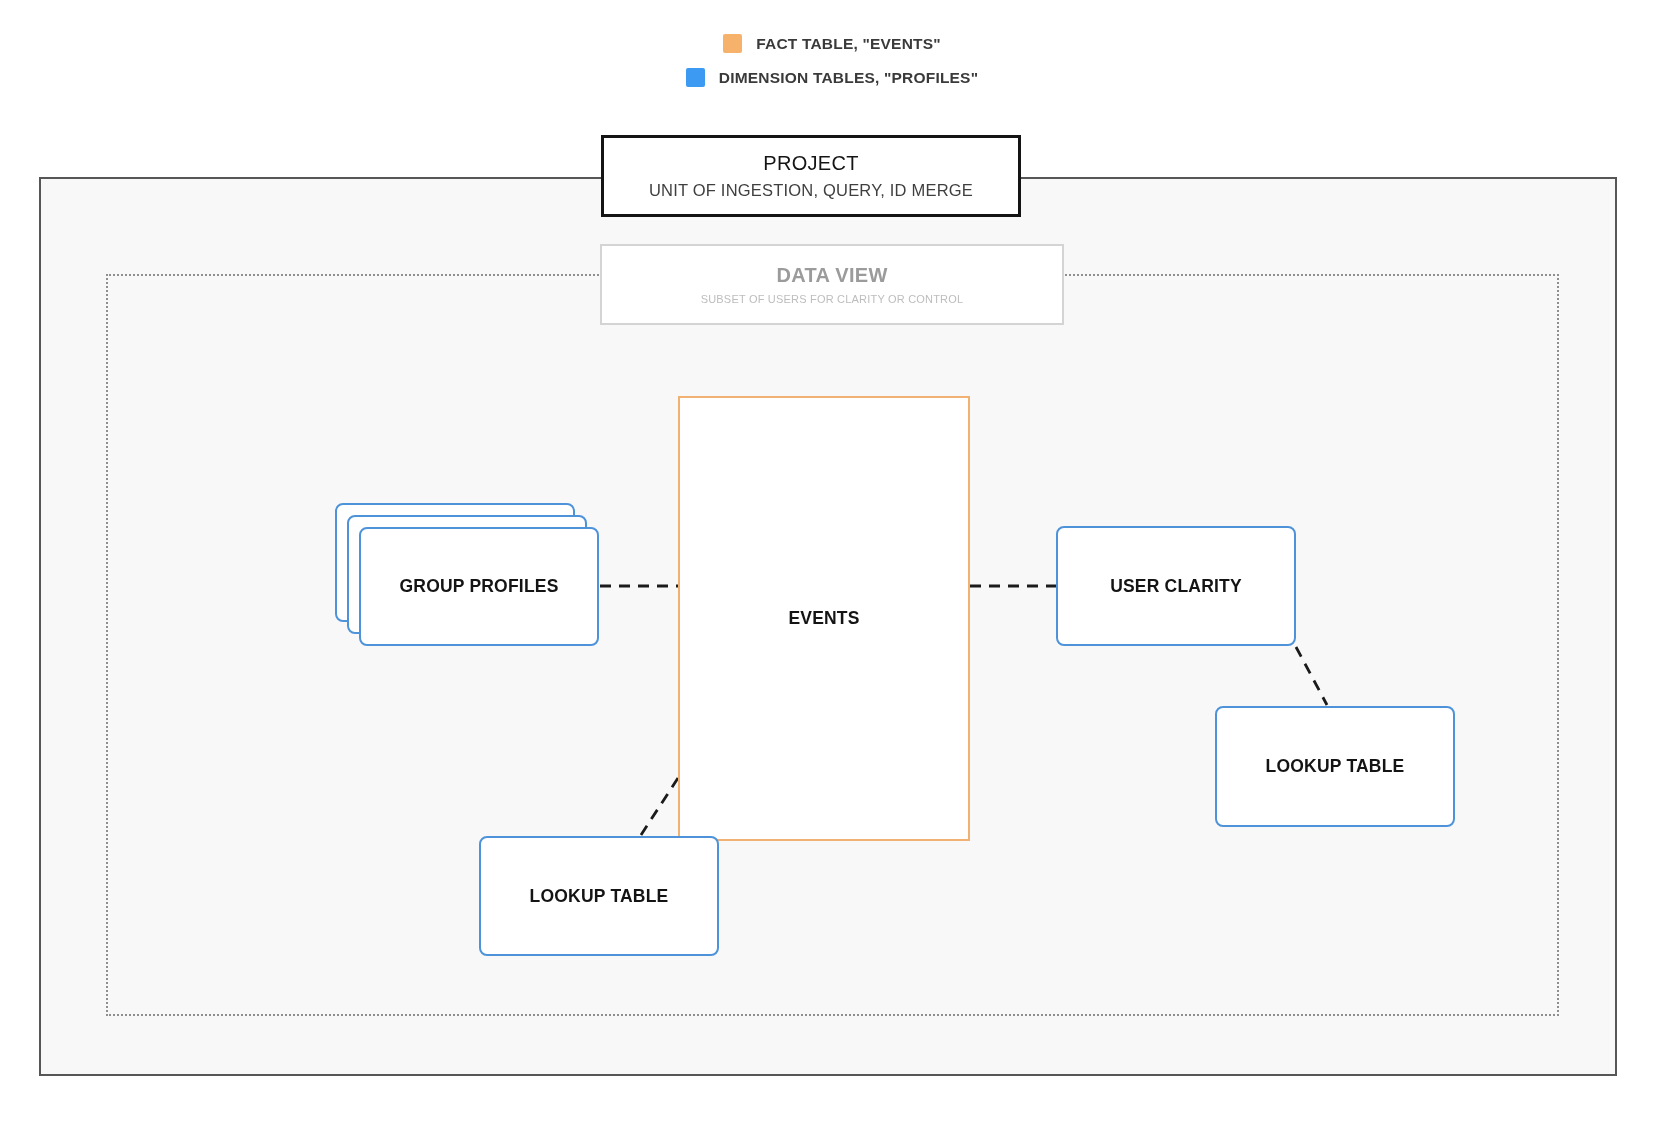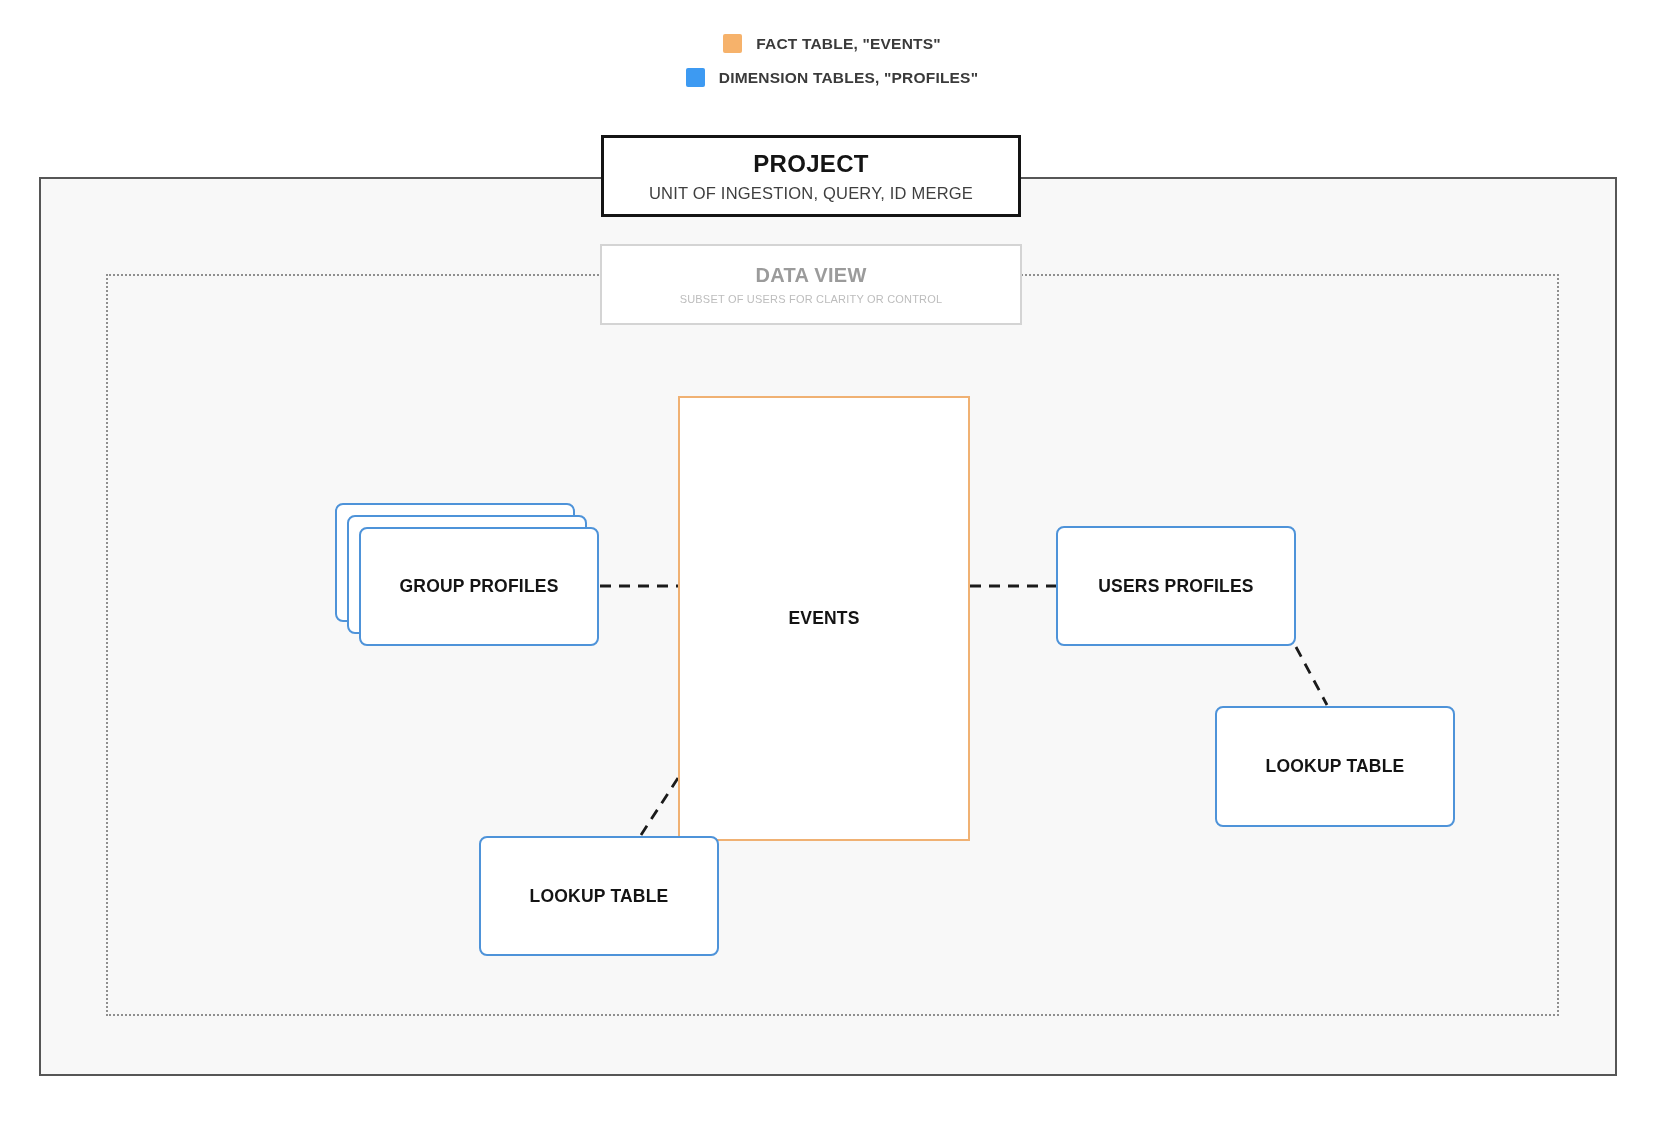"PROJECT" .project-box .hb-title { font-size: 24px -> 20px; font-weight: 700 -> 400 }
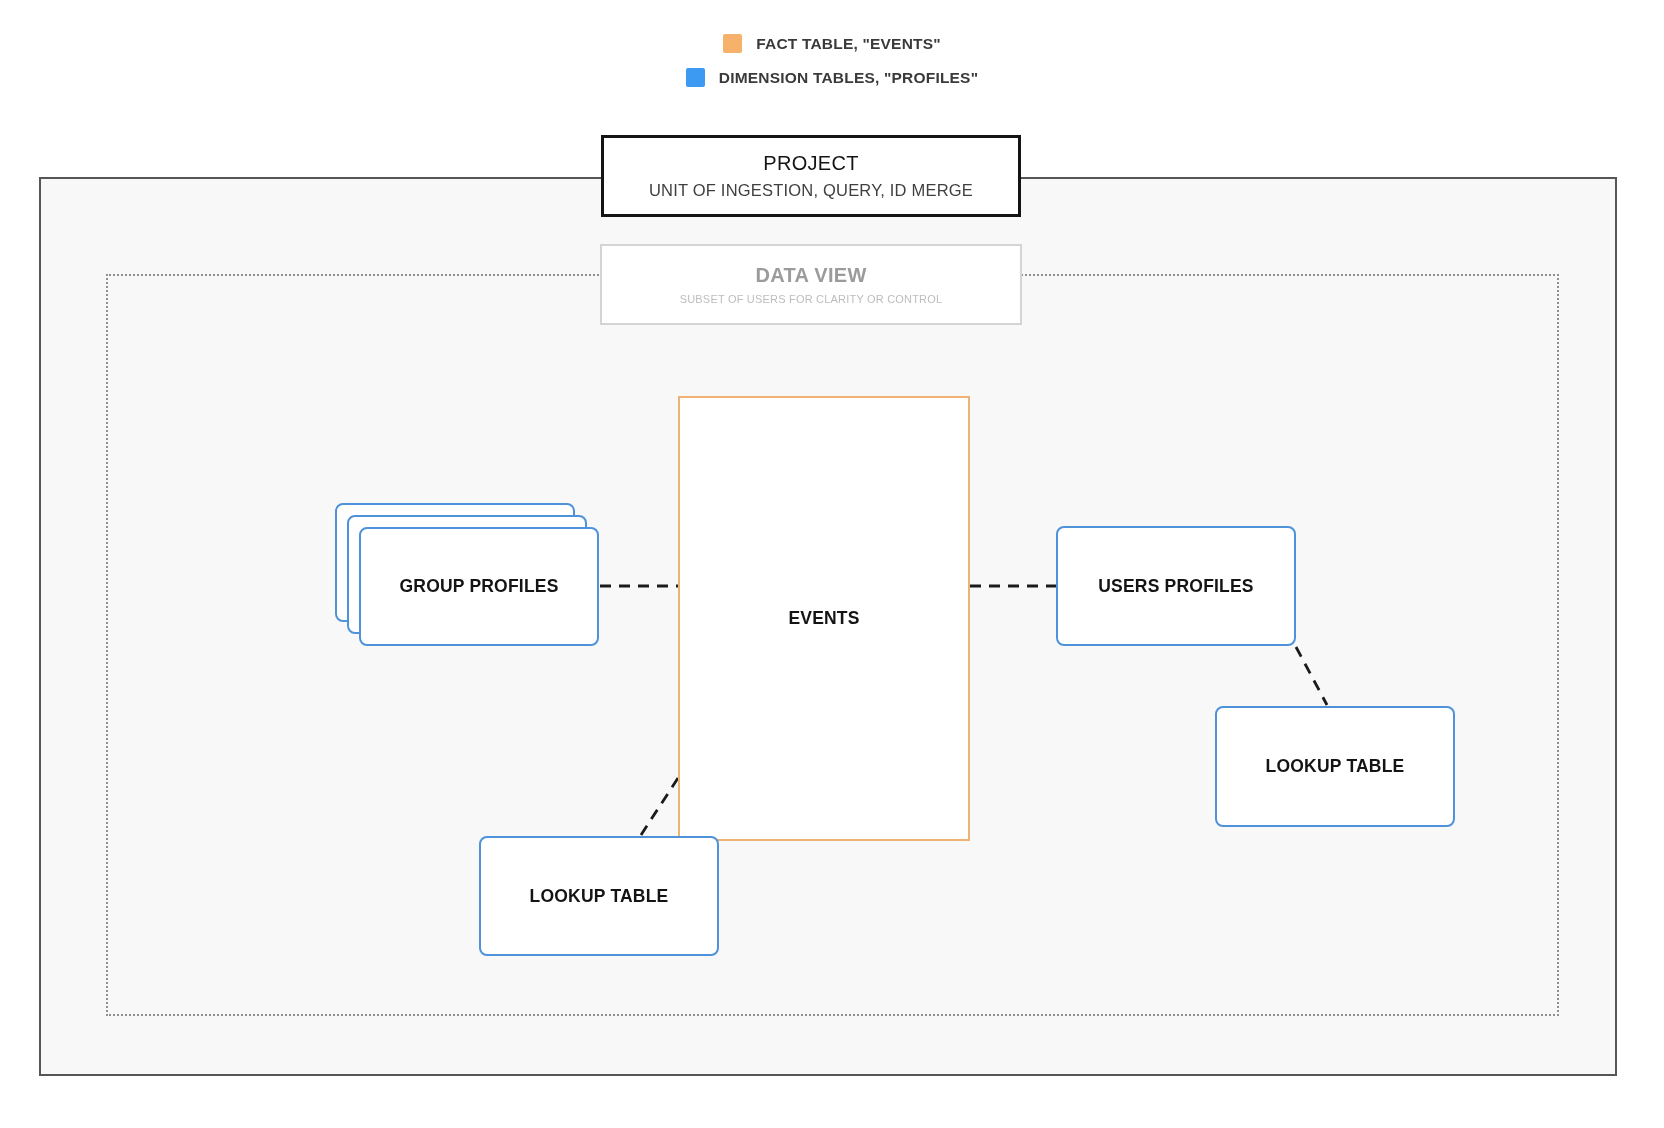"DATA VIEW" .dataview-box { width: 422px -> 464px }
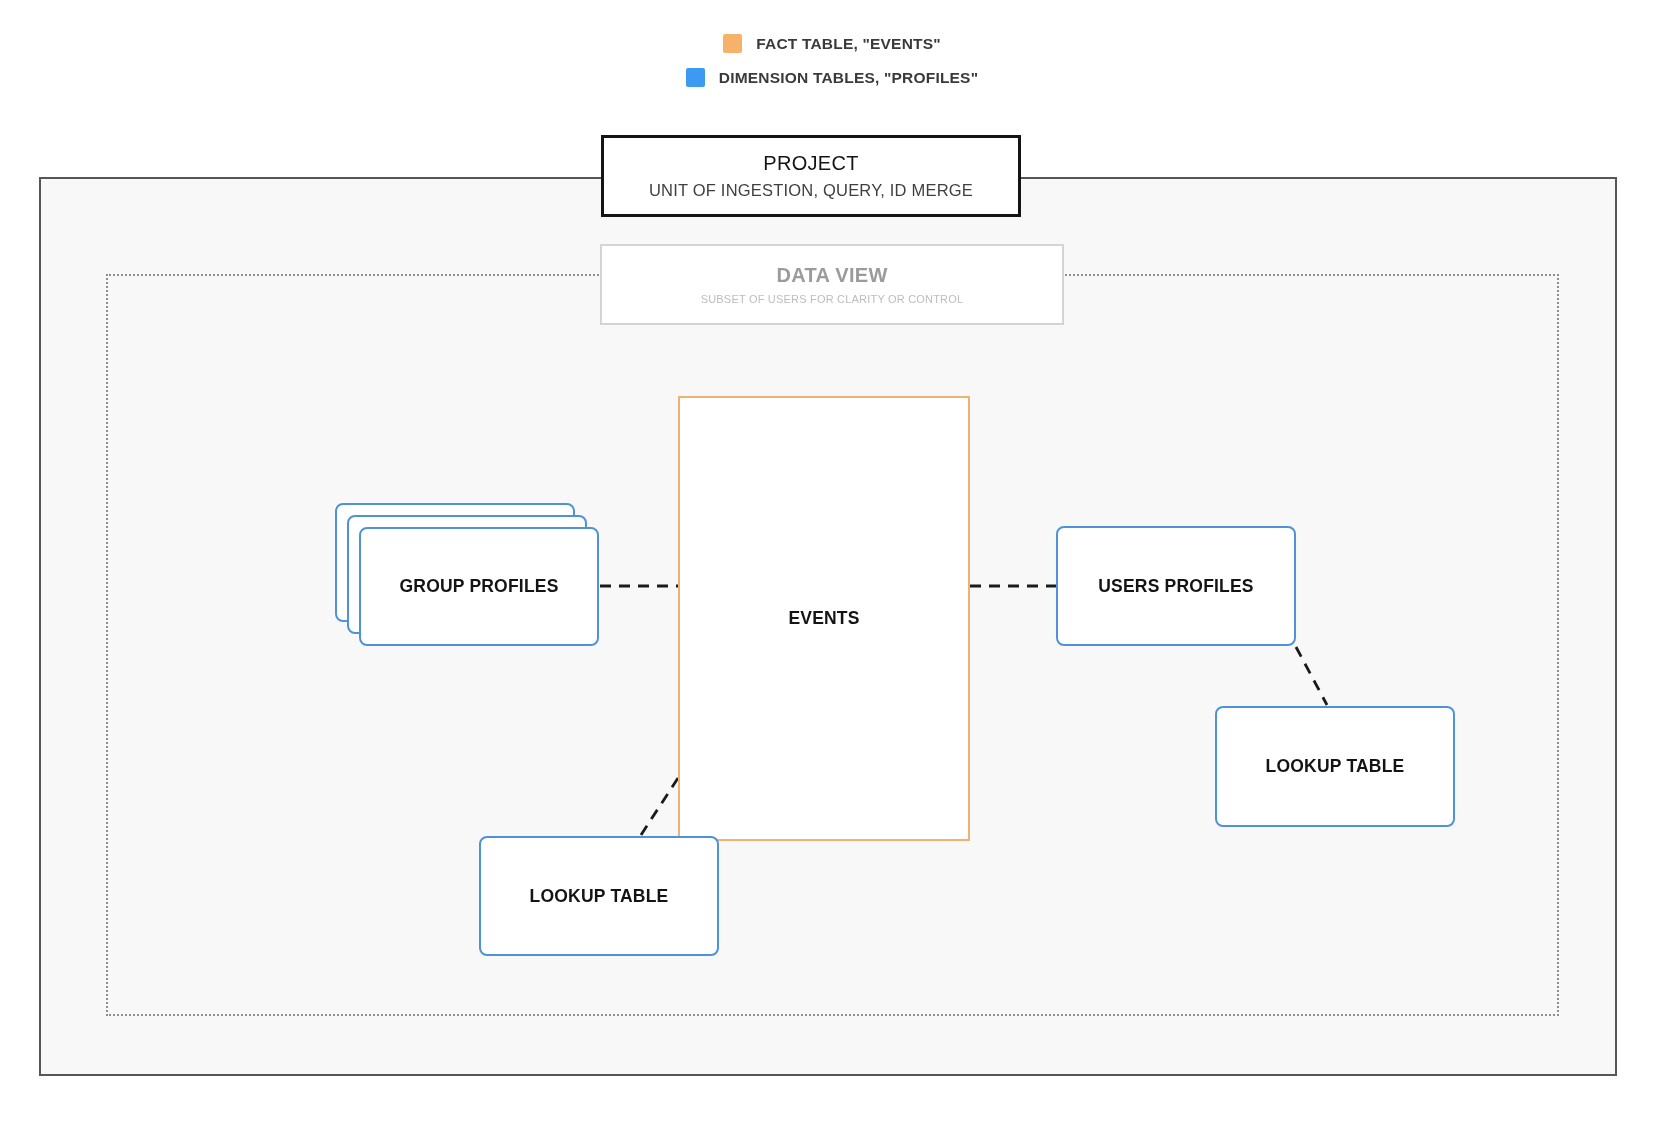"USERS PROFILES" span.node-label { text: USERS PROFILES -> USER CLARITY }
